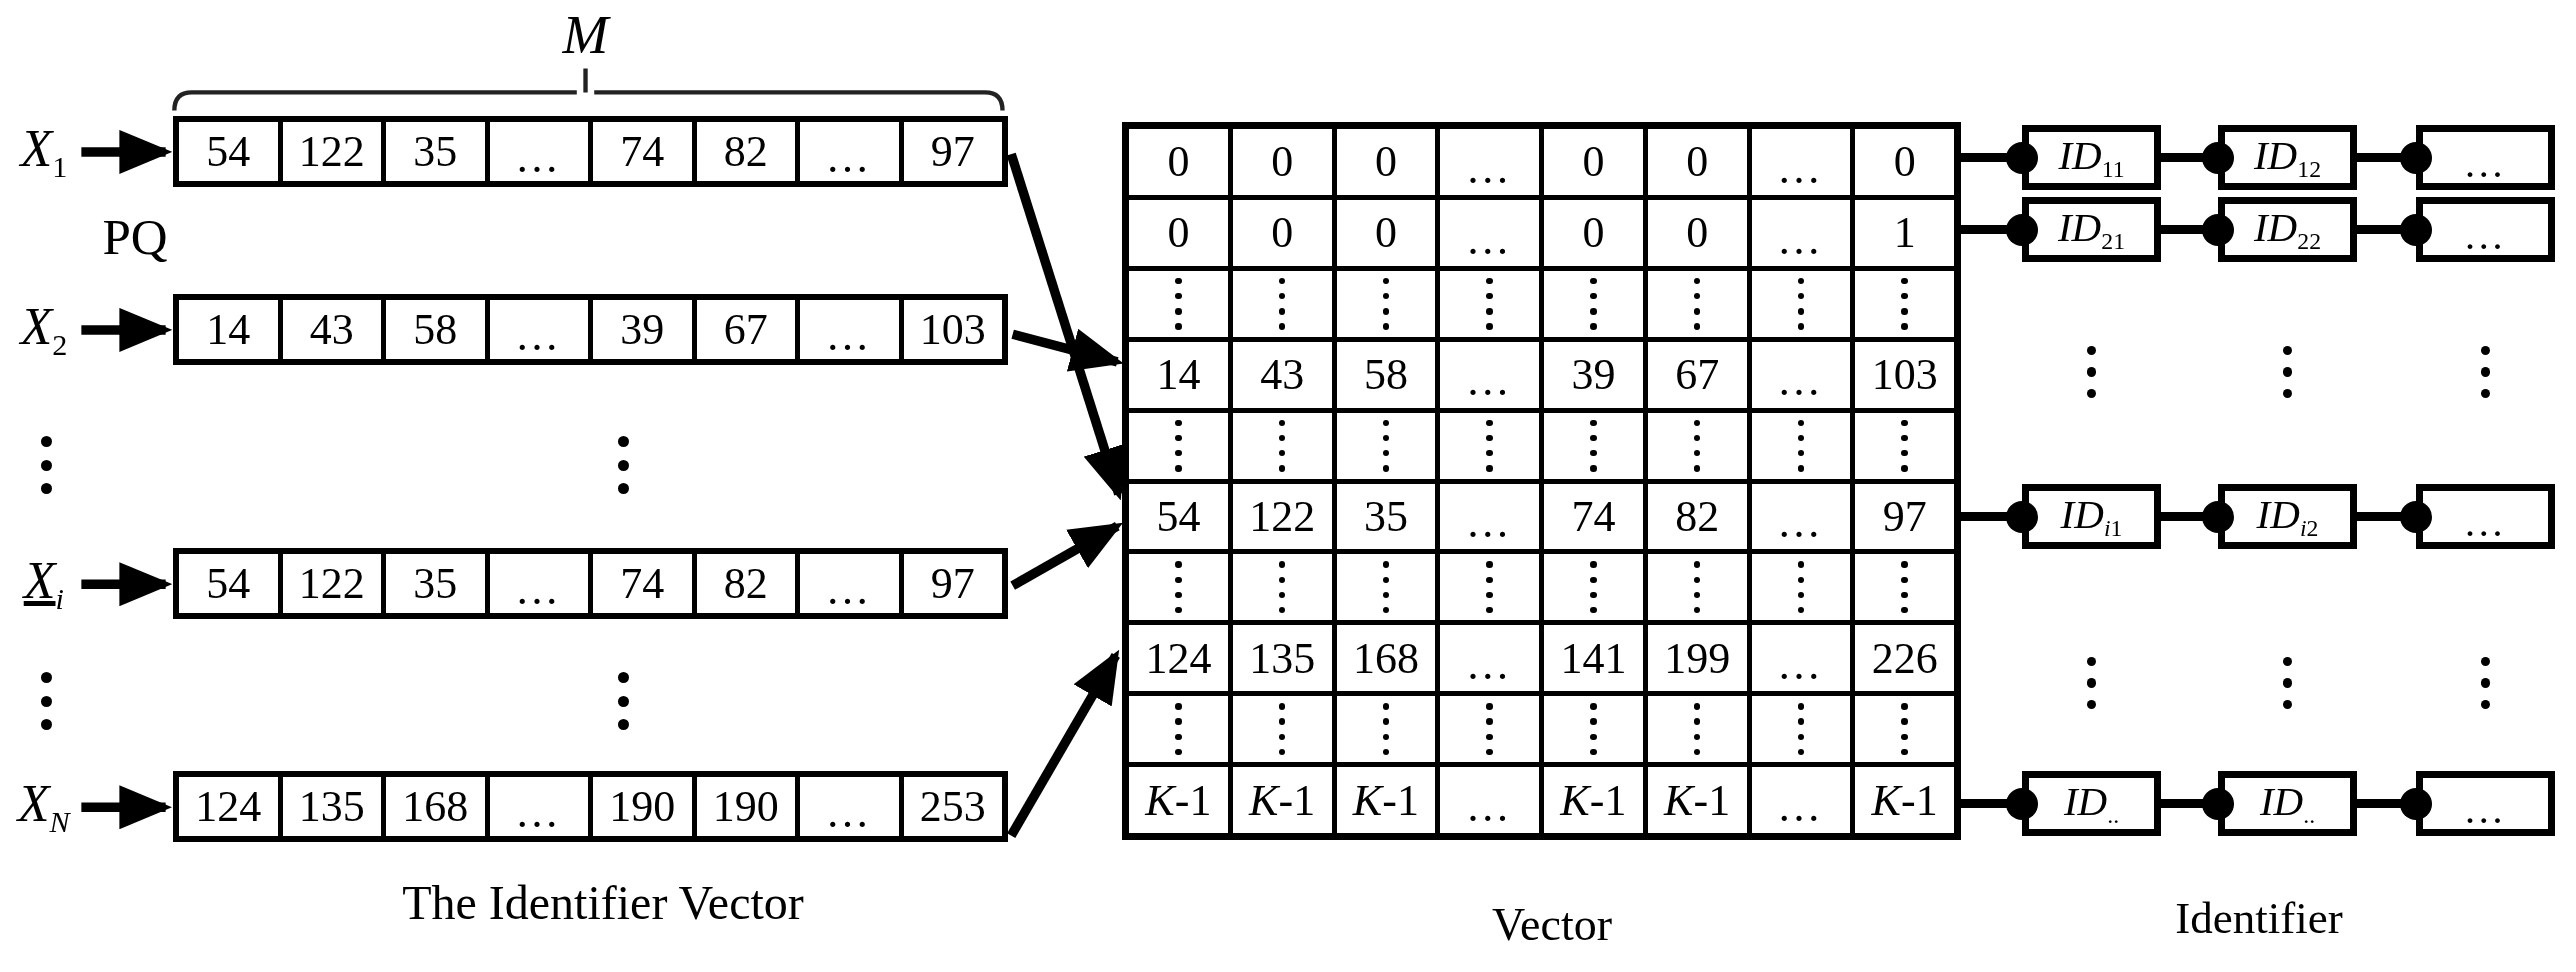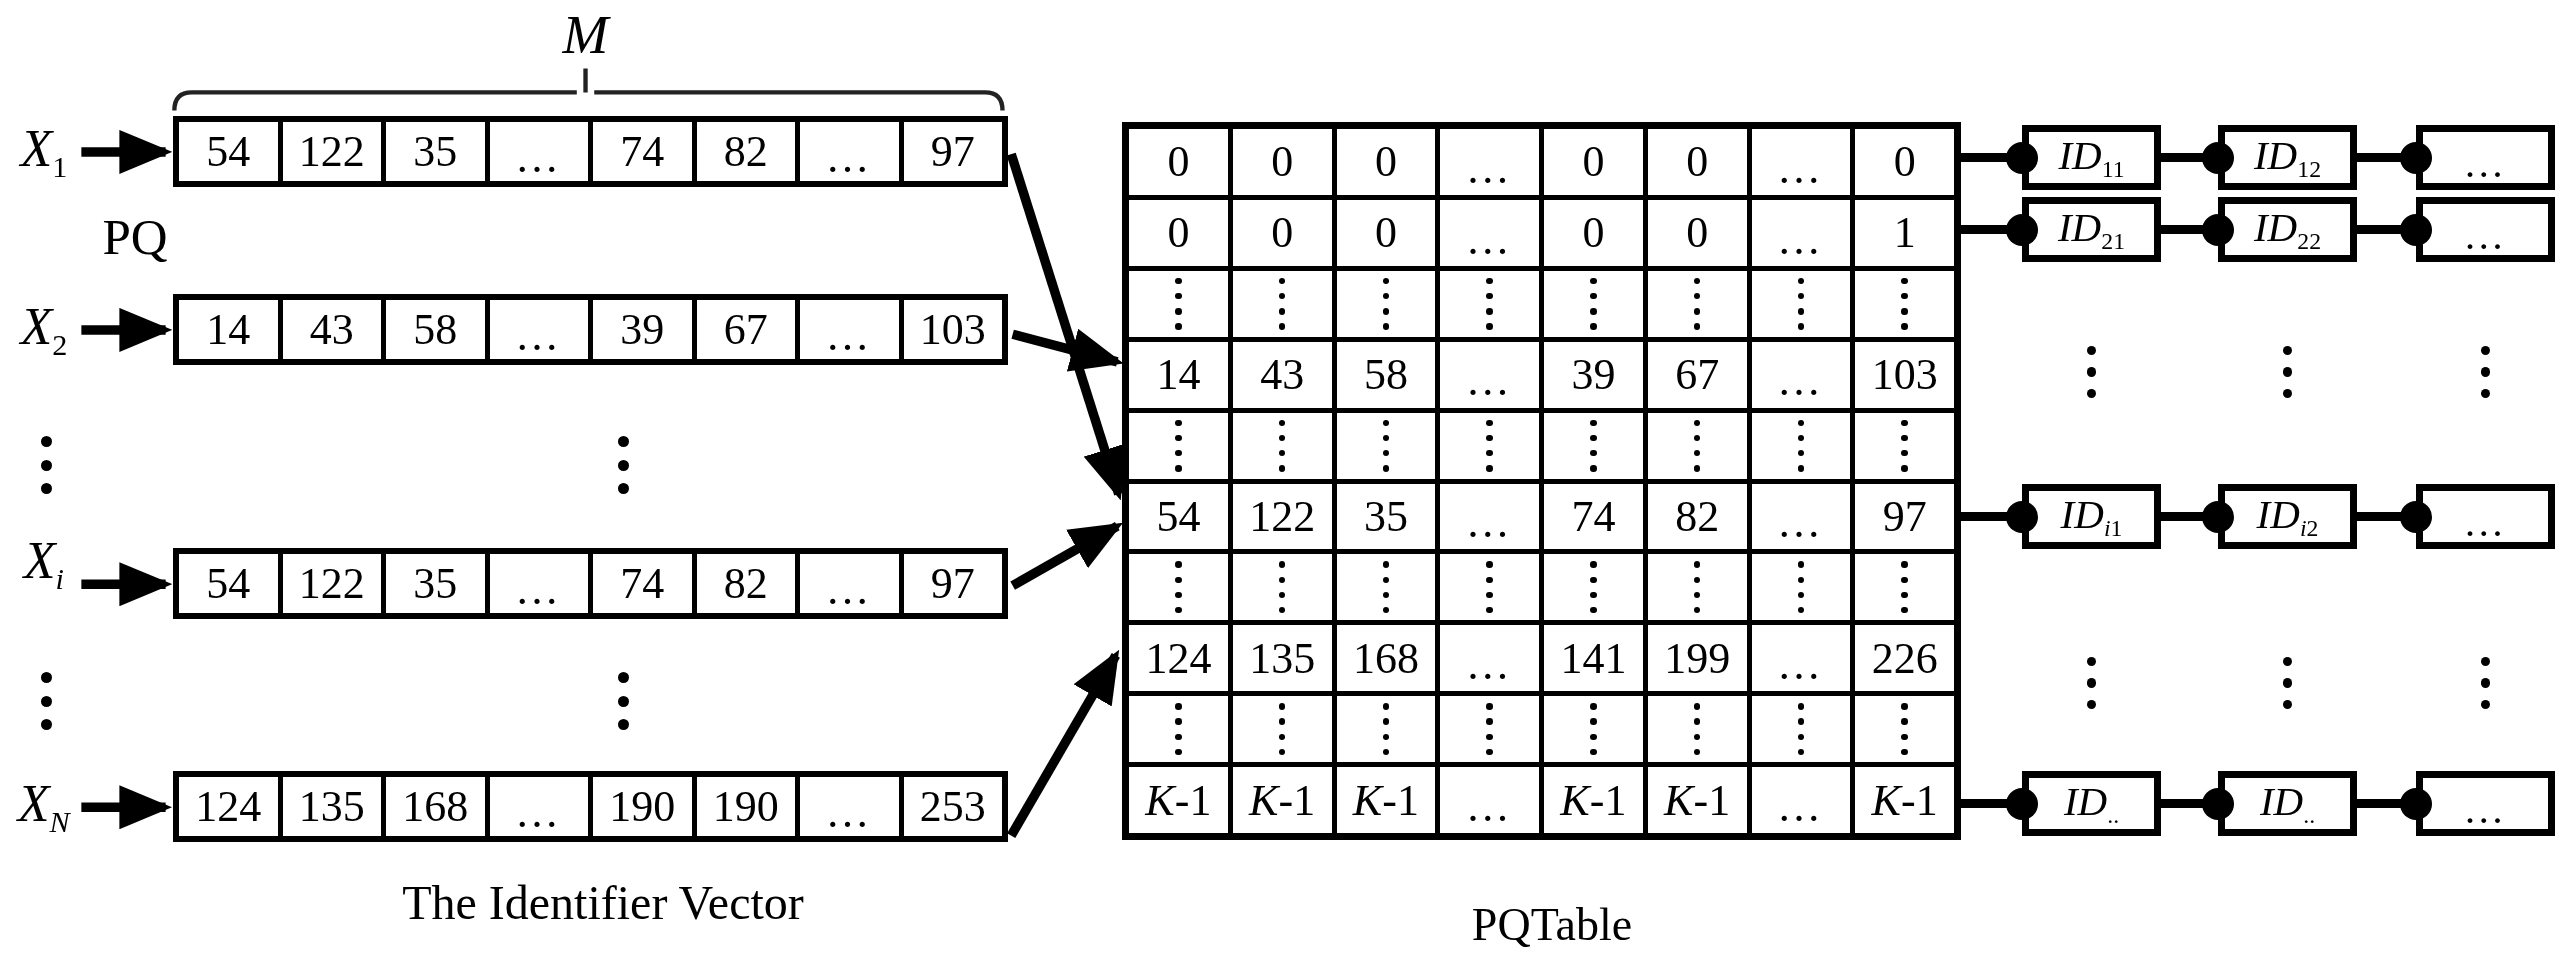"Xi" div.xlabel { text-decoration: none -> underline; top: 528px -> 548px }
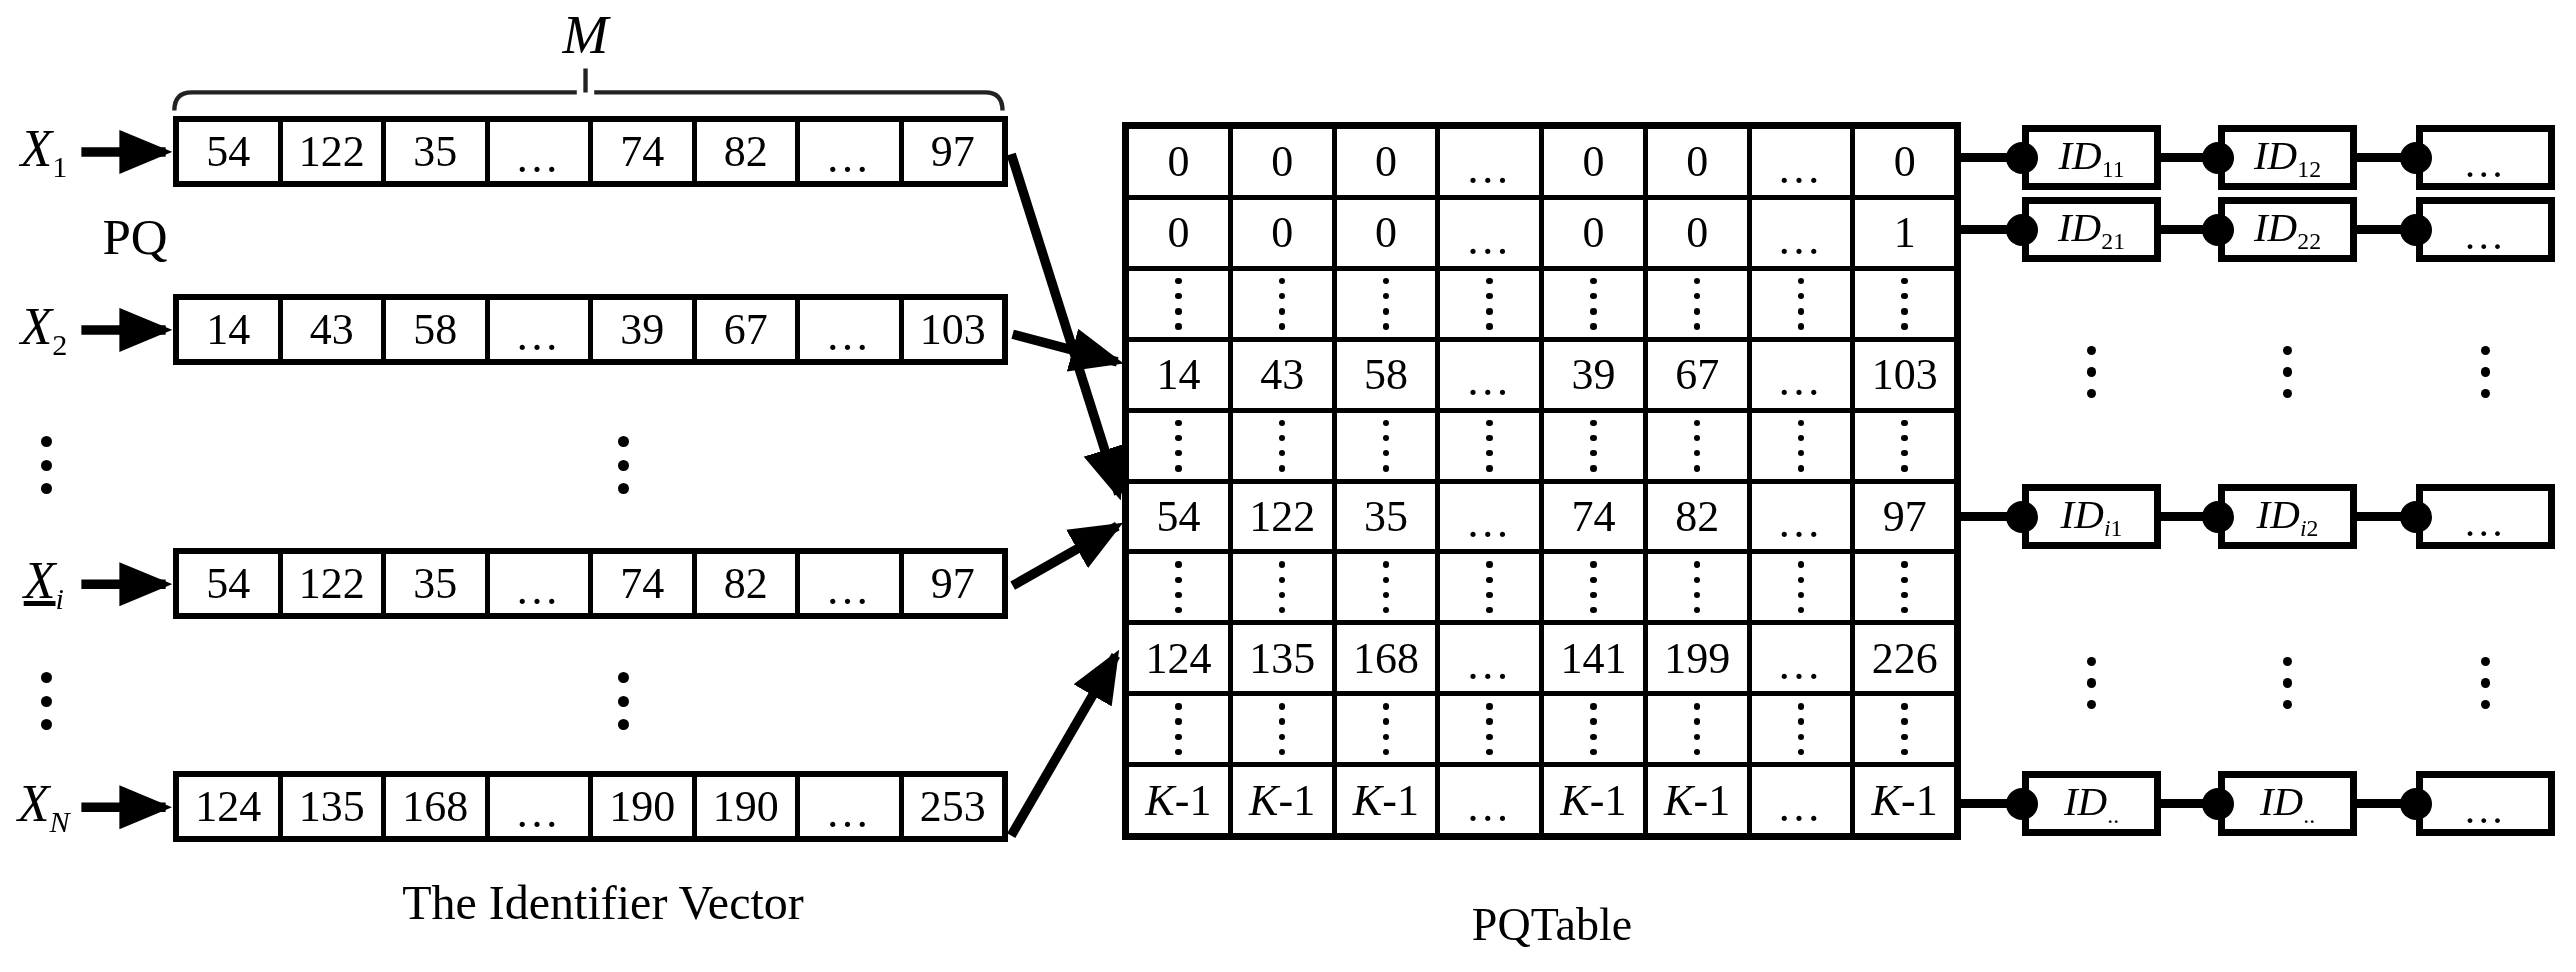"PQTable" div.caption { text: PQTable -> Vector }
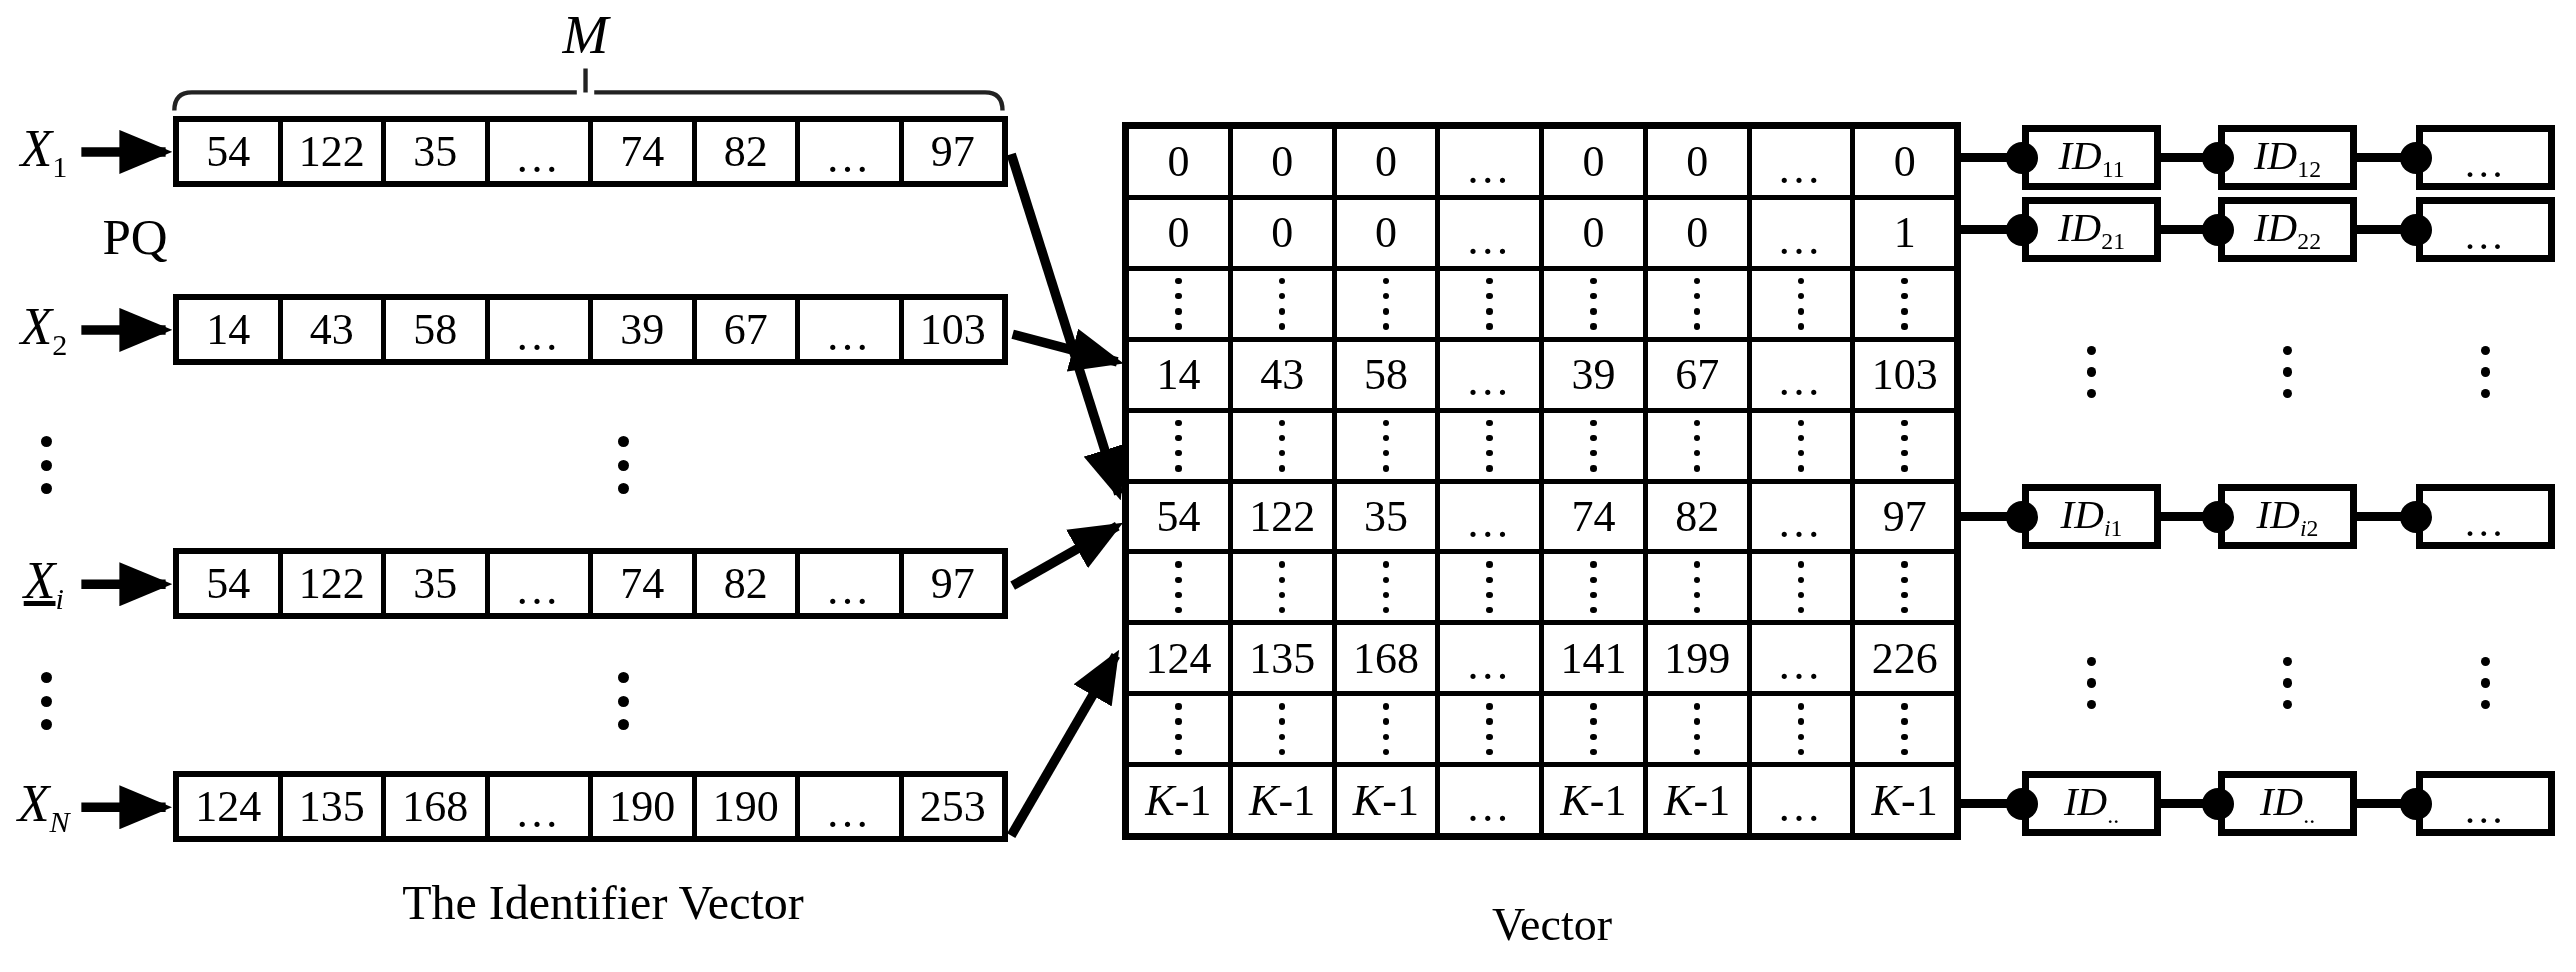"Identifier" div.caption { html: none -> <div>Identifier</div> }
